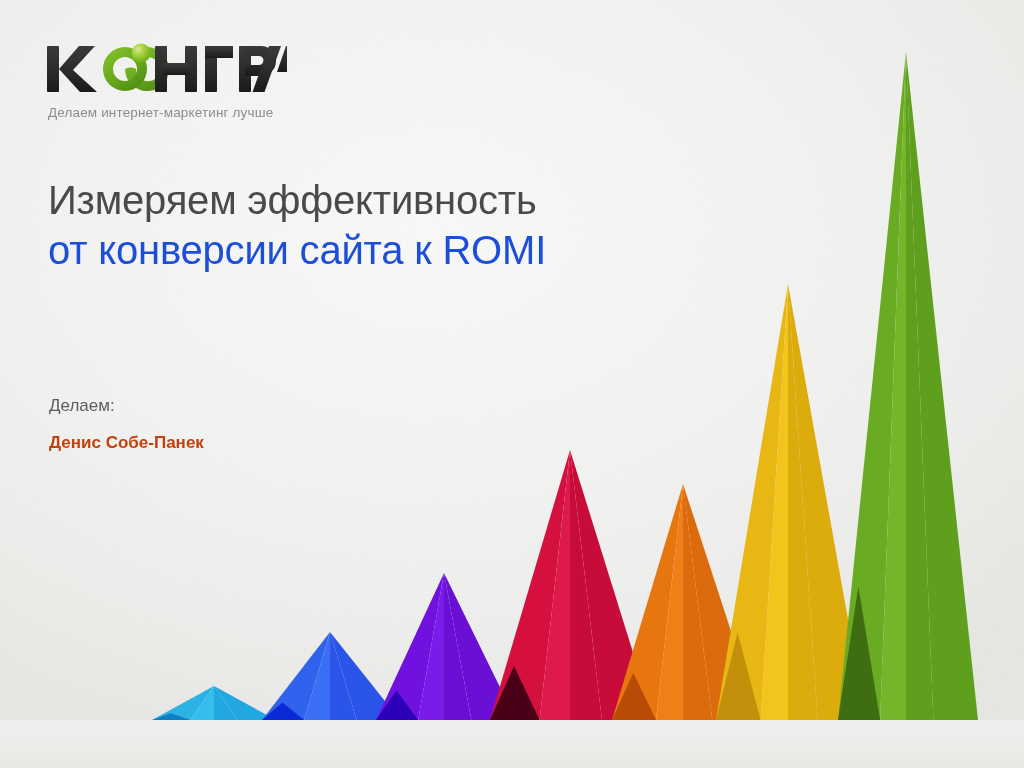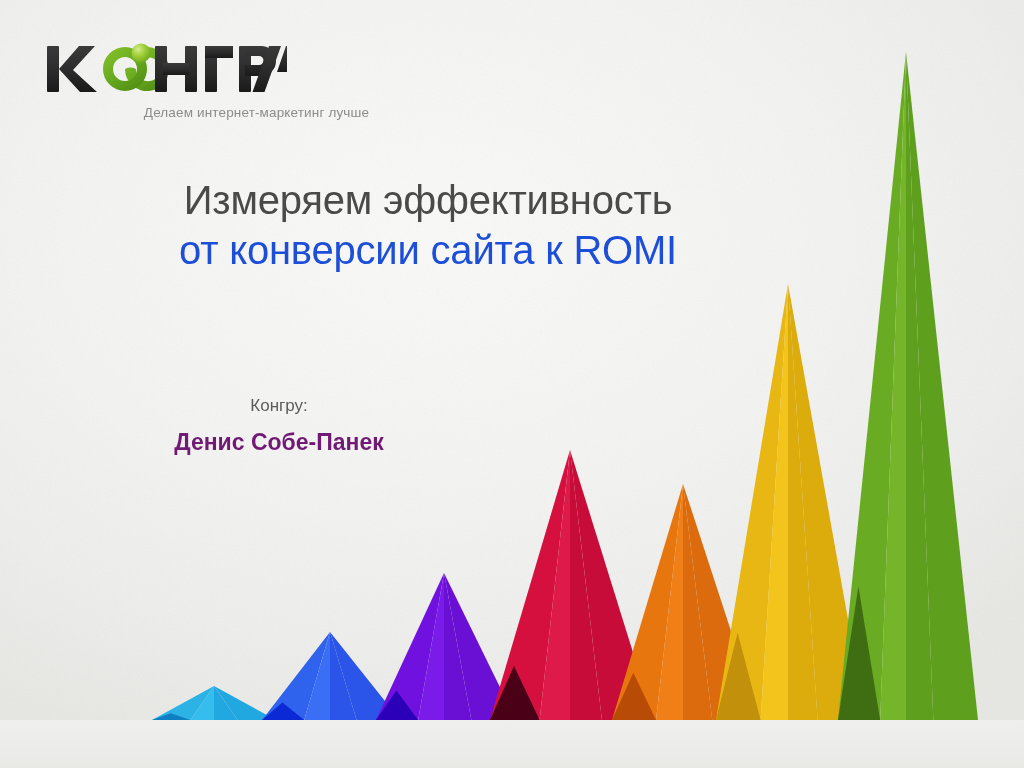"Делаем интернет-маркетинг лучше" #slide { text-align: center -> none }
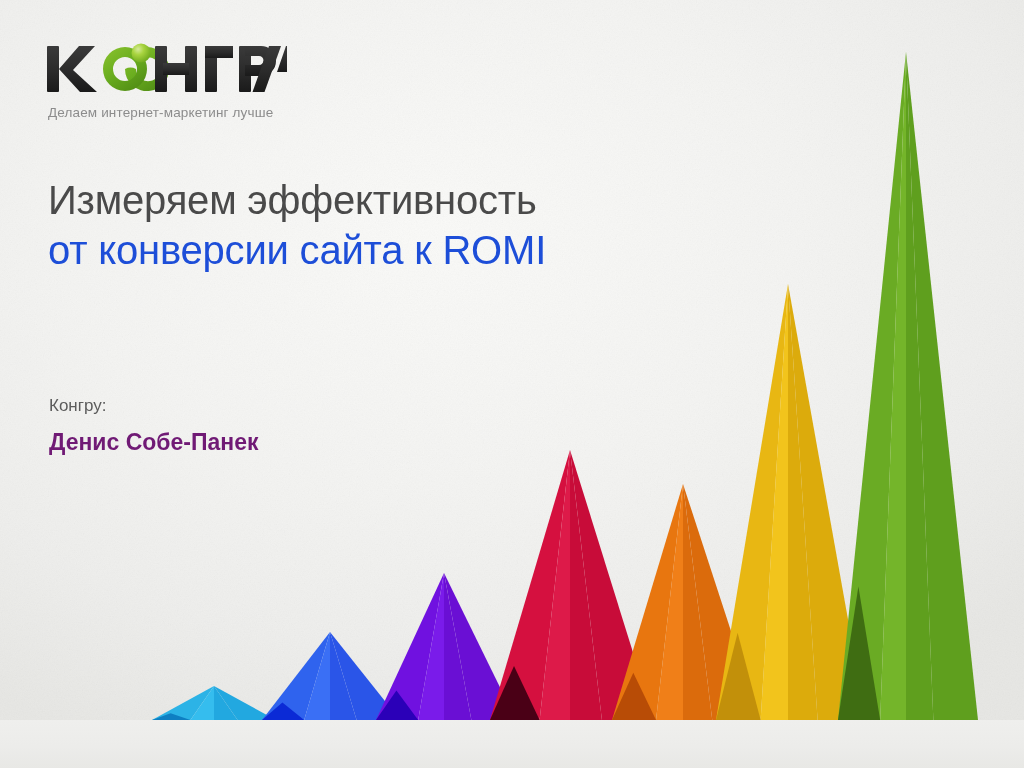"Конгру:" span.author-label { text: Конгру -> Делаем }
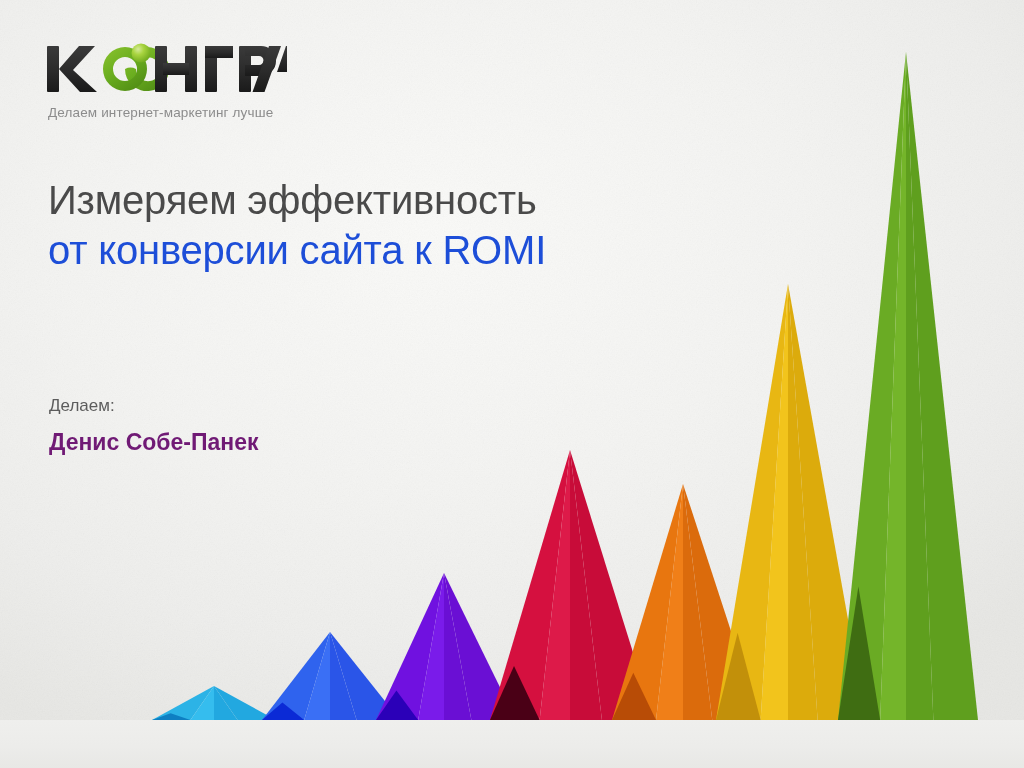"Денис Собе-Панек" .author-name { color: #701a75 -> #c2410c; font-size: 23px -> 17px }
